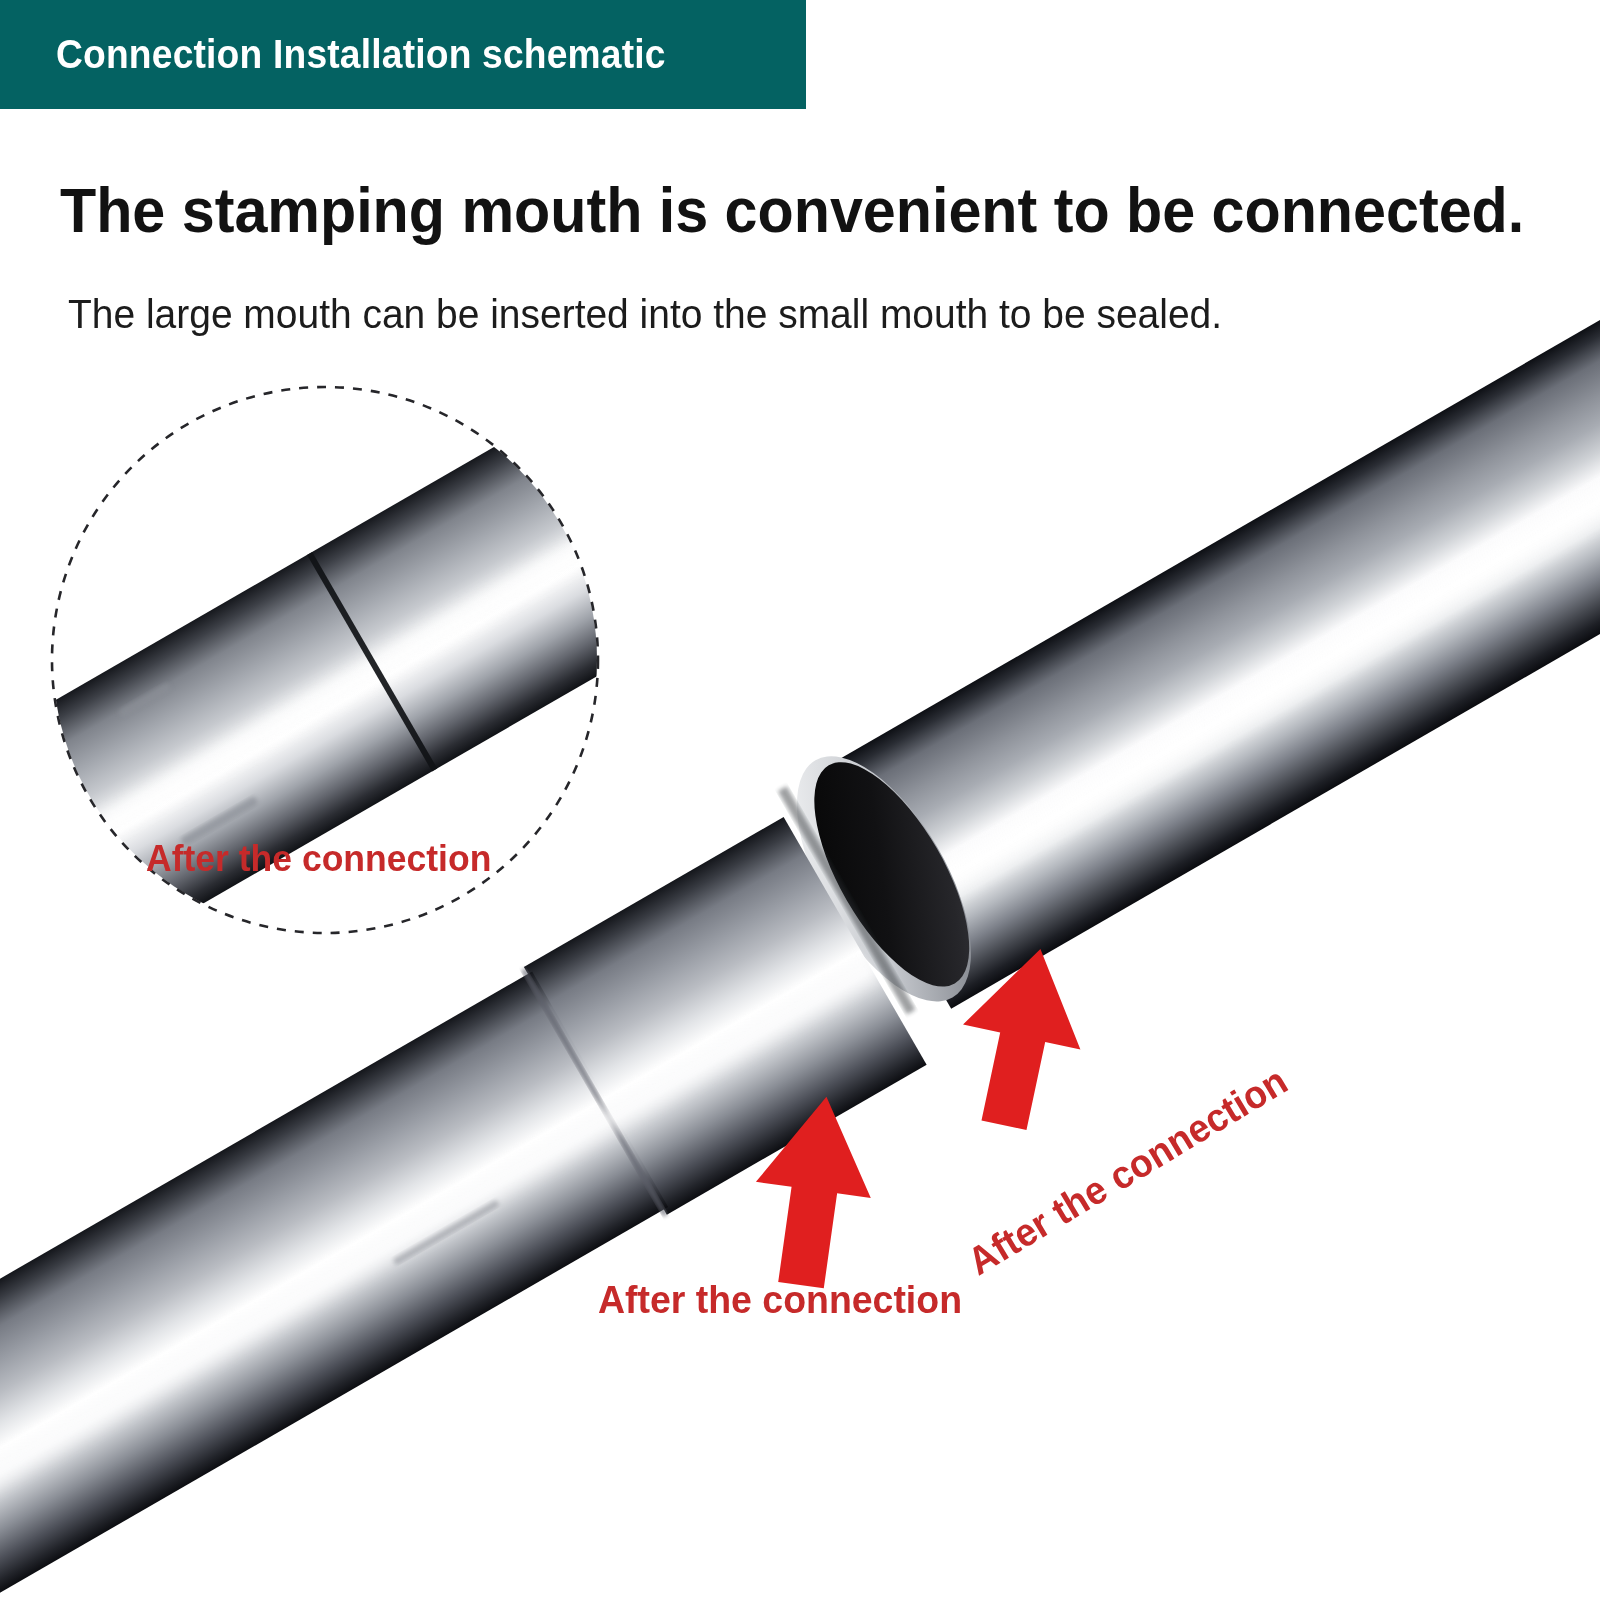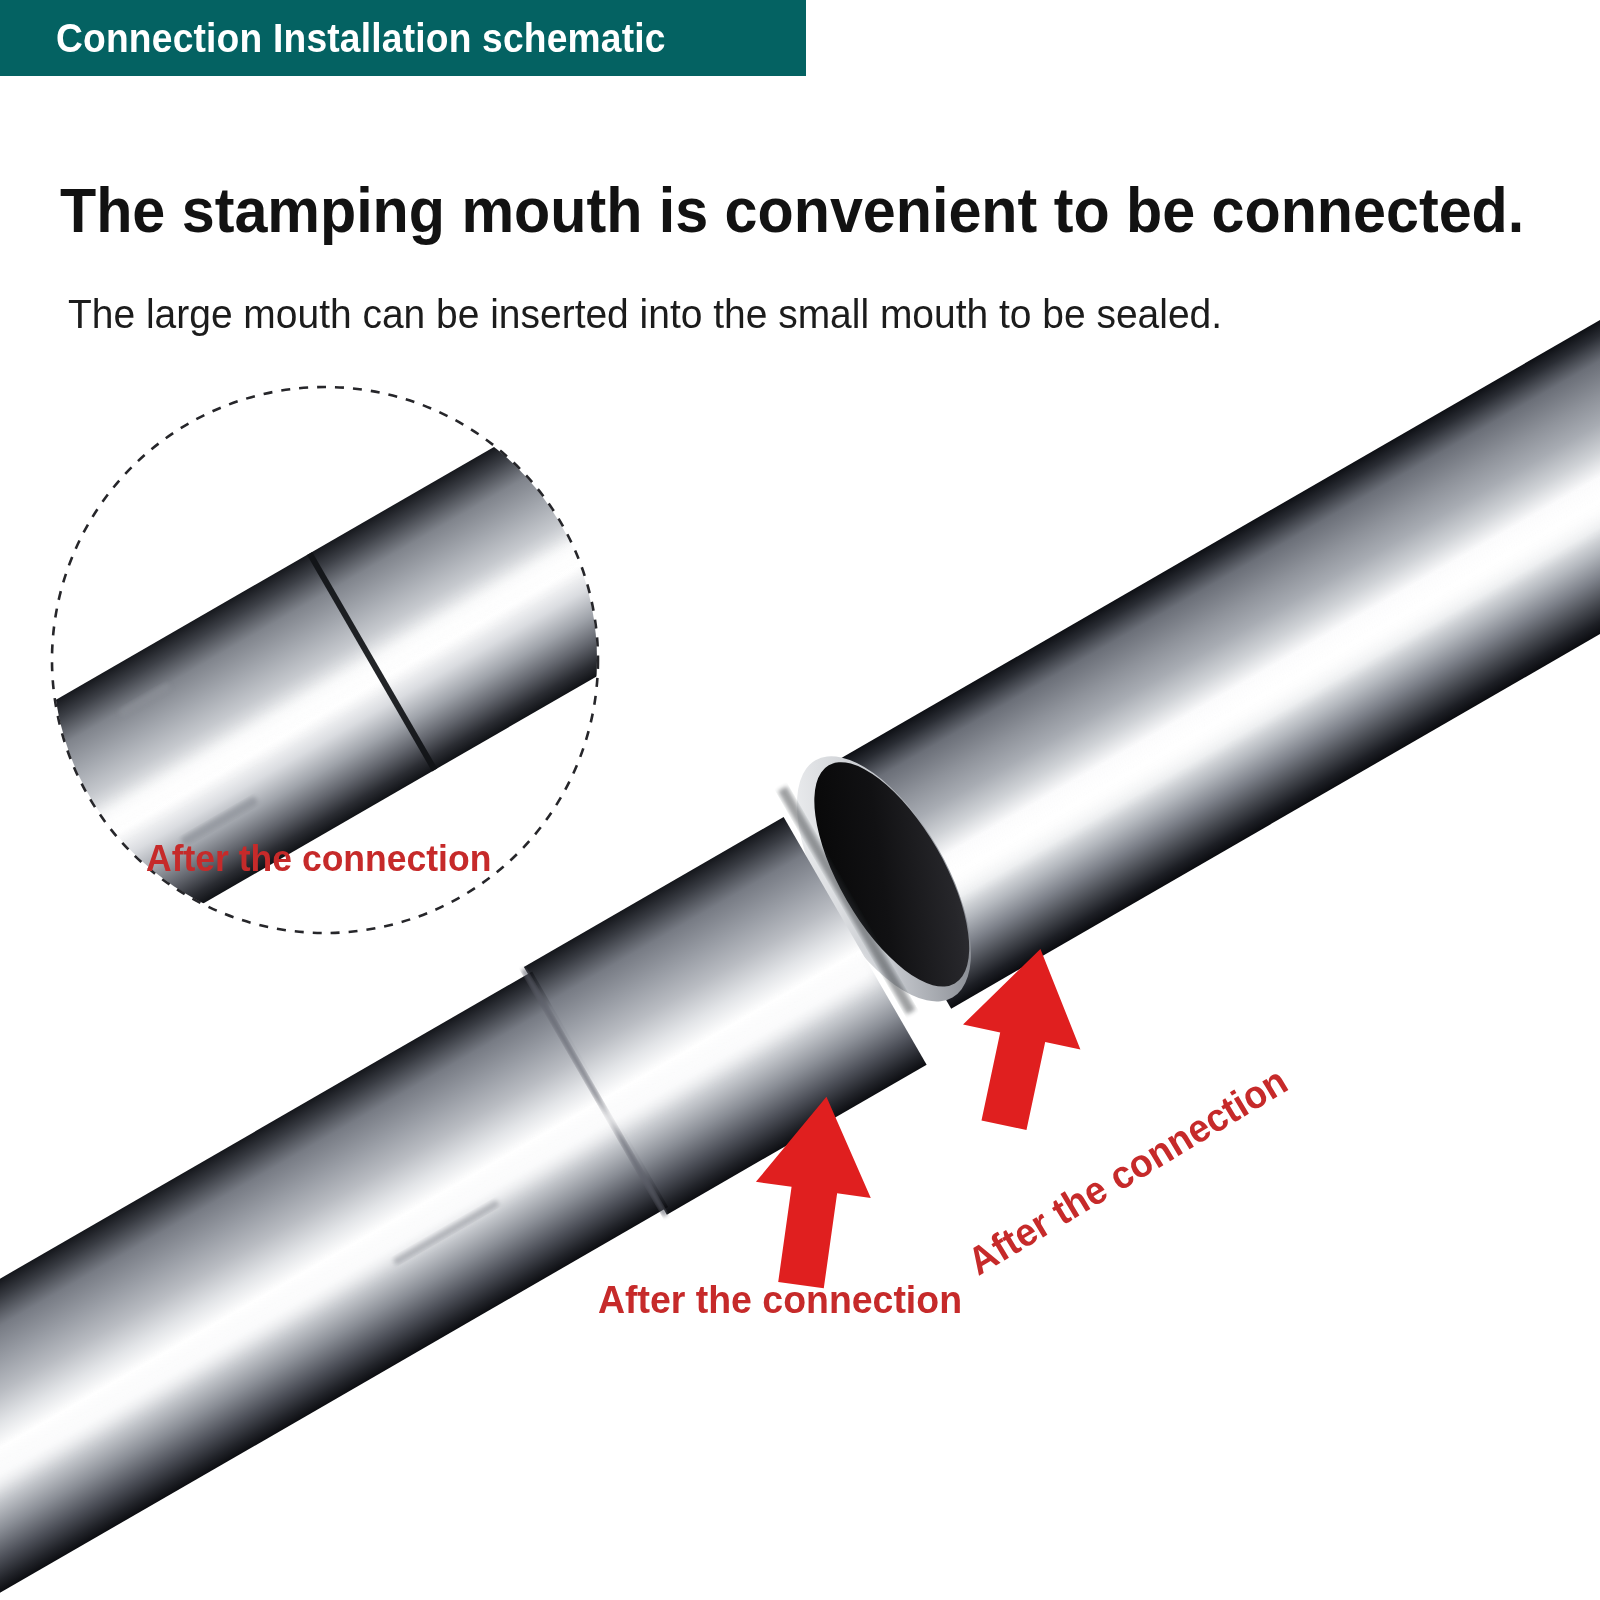"Connection Installation schematic" .banner { height: 76px -> 109px }
